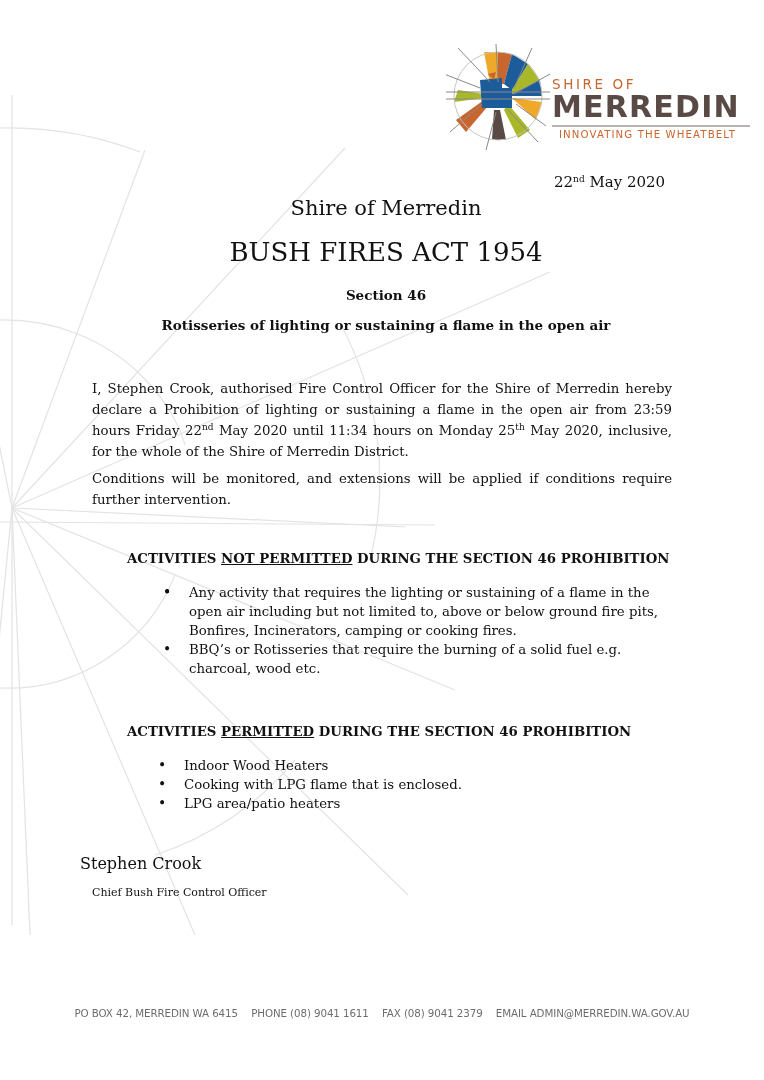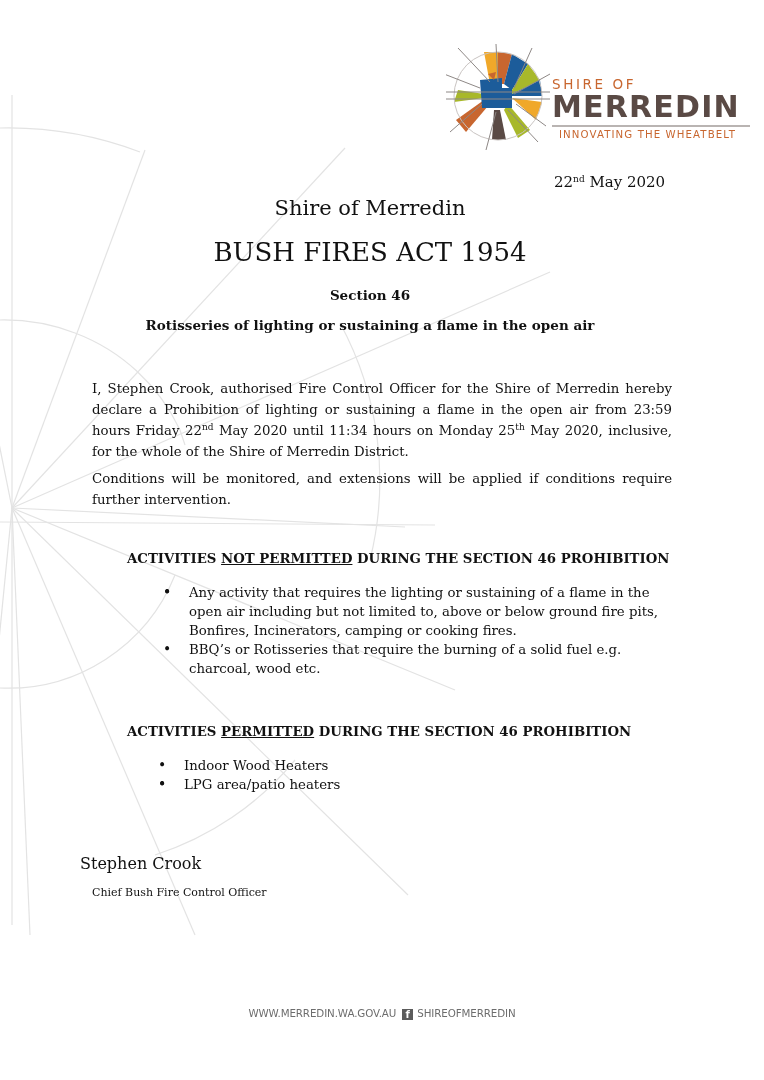"Shire of Merredin" .center-box { left: 80px -> 96px }
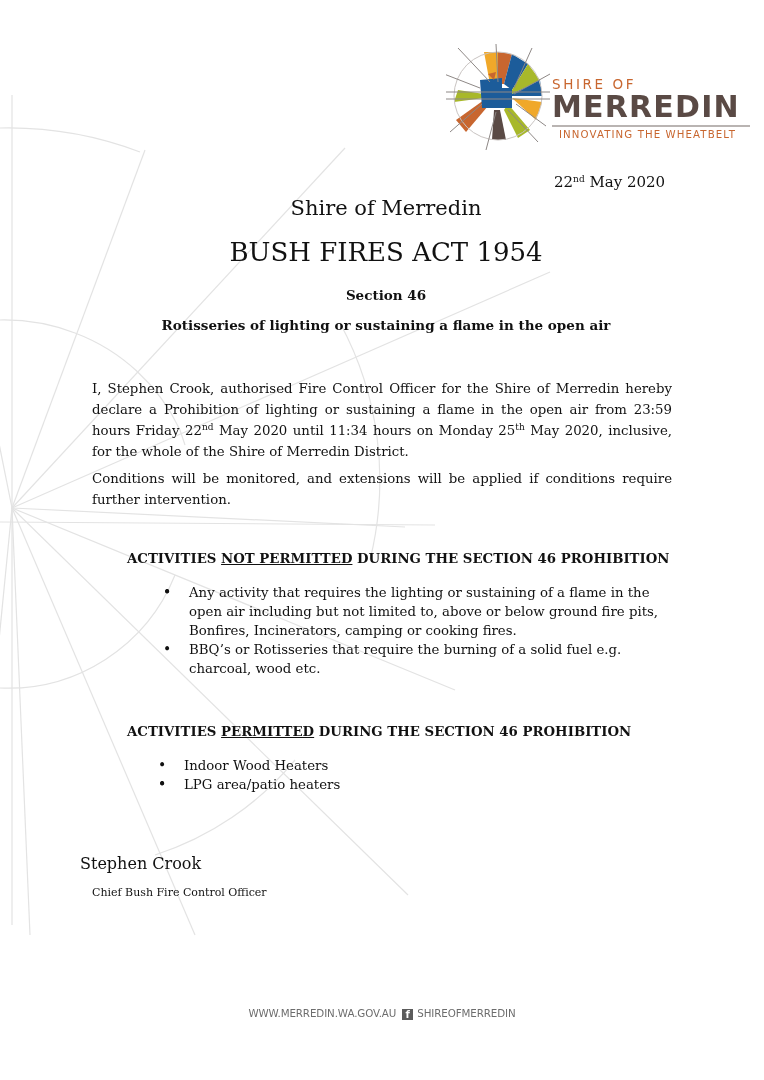"Cooking with LPG flame that" span { html: none -> <span>Cooking with LPG flame that is enclosed.</span> }
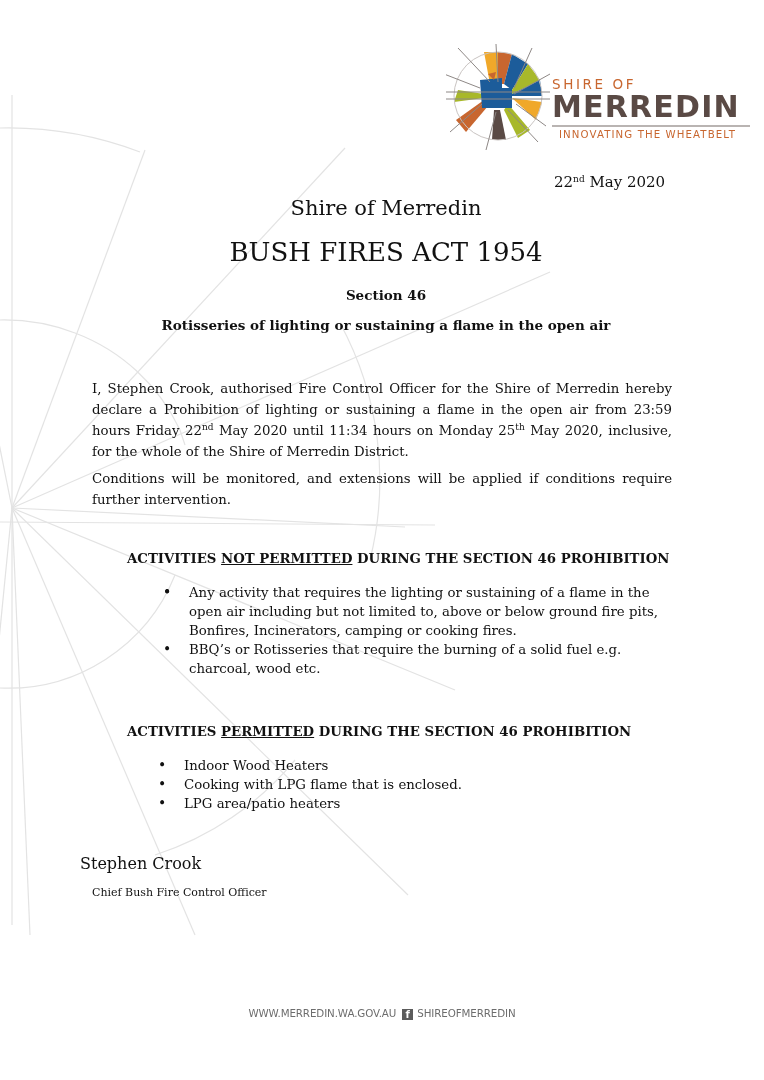"PO BOX 42, MERREDIN WA" div { html: none -> <div> <span>PO BOX 42, MERREDIN WA 6415</span><span></span> <span>PHONE (08) 9041 1611</span><span></span> <span>FAX (08) 9041 2379</span><span></span> <span>EMAIL ADMIN@MERREDIN.WA.GOV.AU</span> </div> }
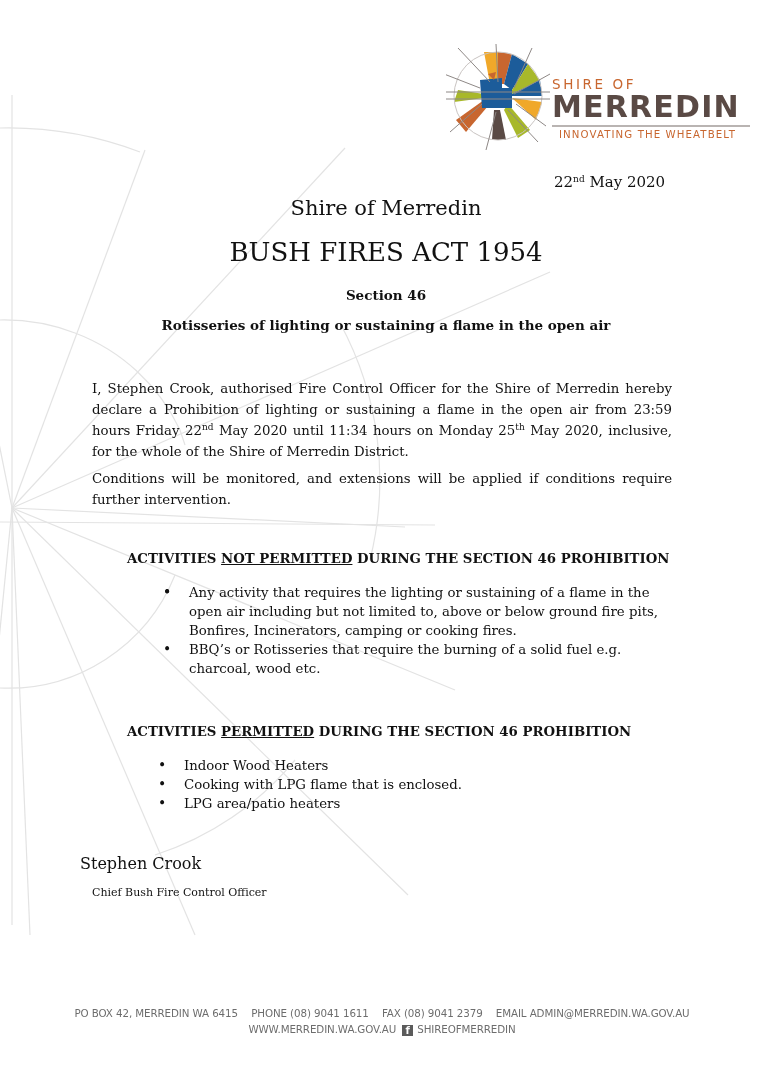"WWW.MERREDIN.WA.GOV.AU f SHIREOFMERREDIN" div { html: <div> <span>WWW.MERREDIN.WA.GOV.AU</span><span>f</span><span>SHIREOFMERREDIN</span> </div> -> none }
